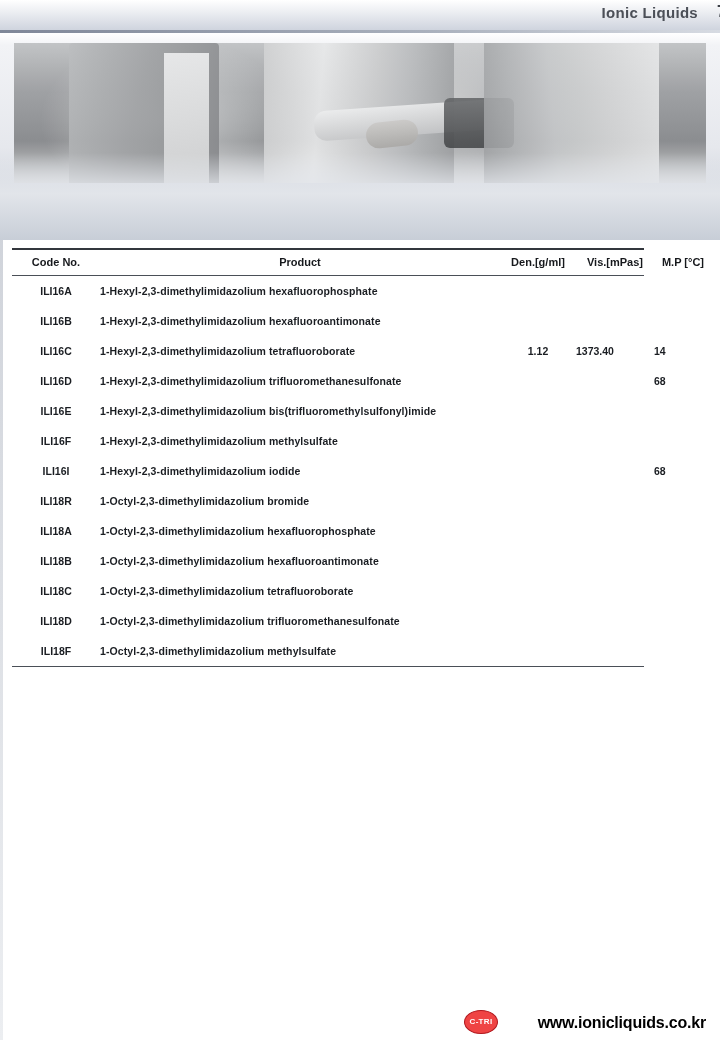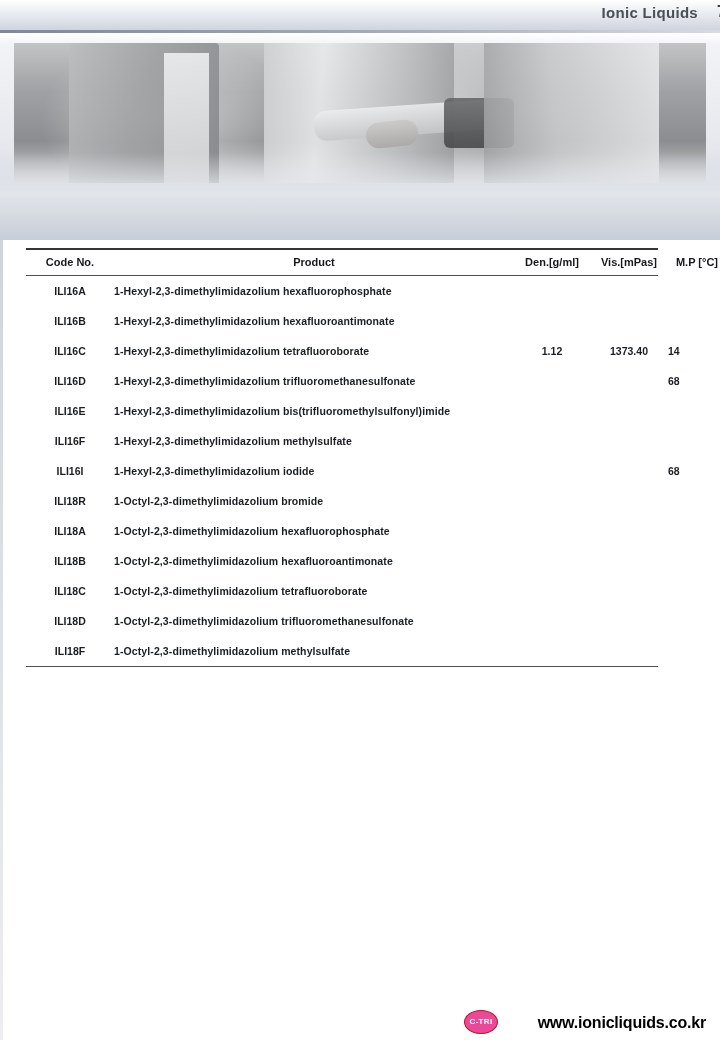"Code No." .table-wrap { left: 16px -> 2px }
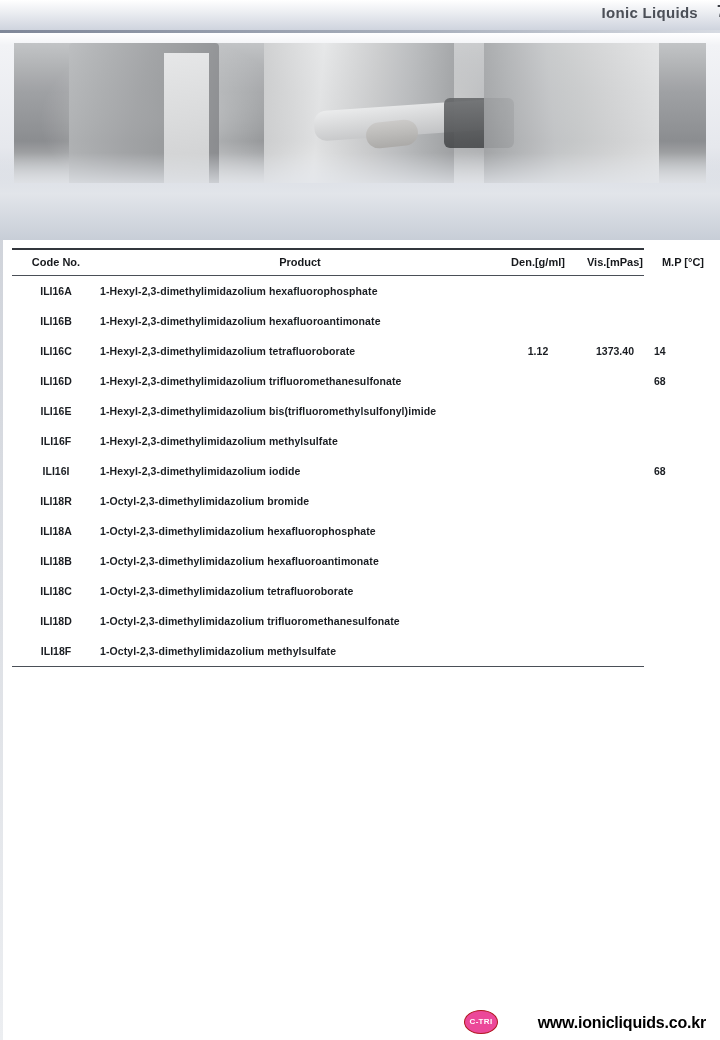"1373.40" th.col-vis, td.col-vis { text-align: center -> left }
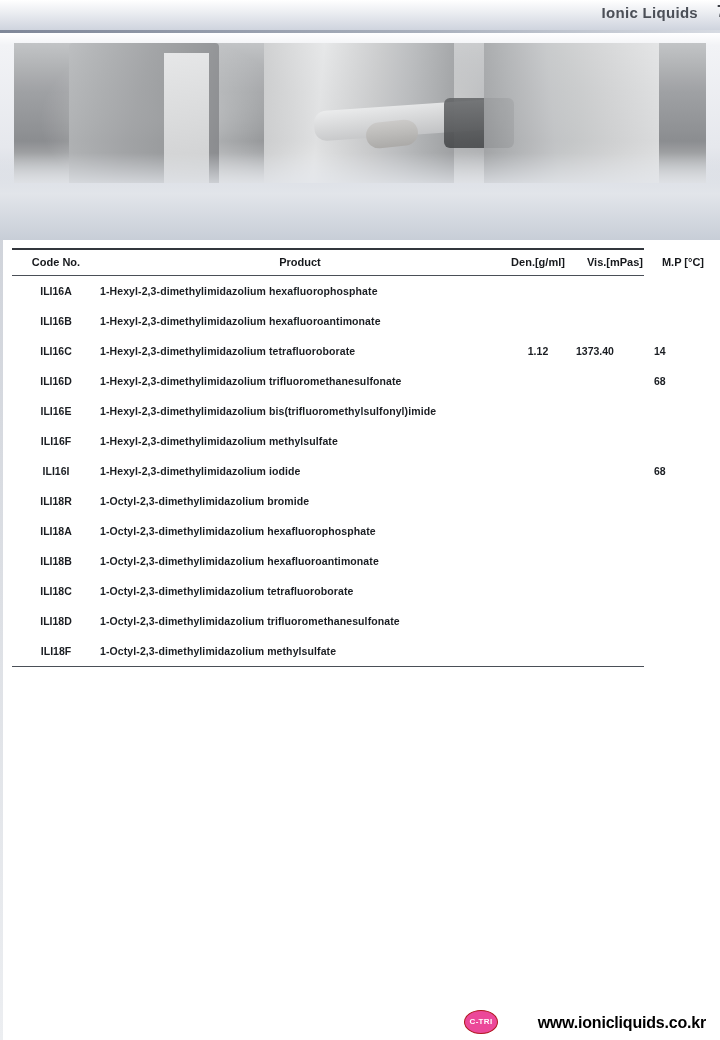"C-TRI" .footer-logo { background: #ec4899 -> #ef4444 }
